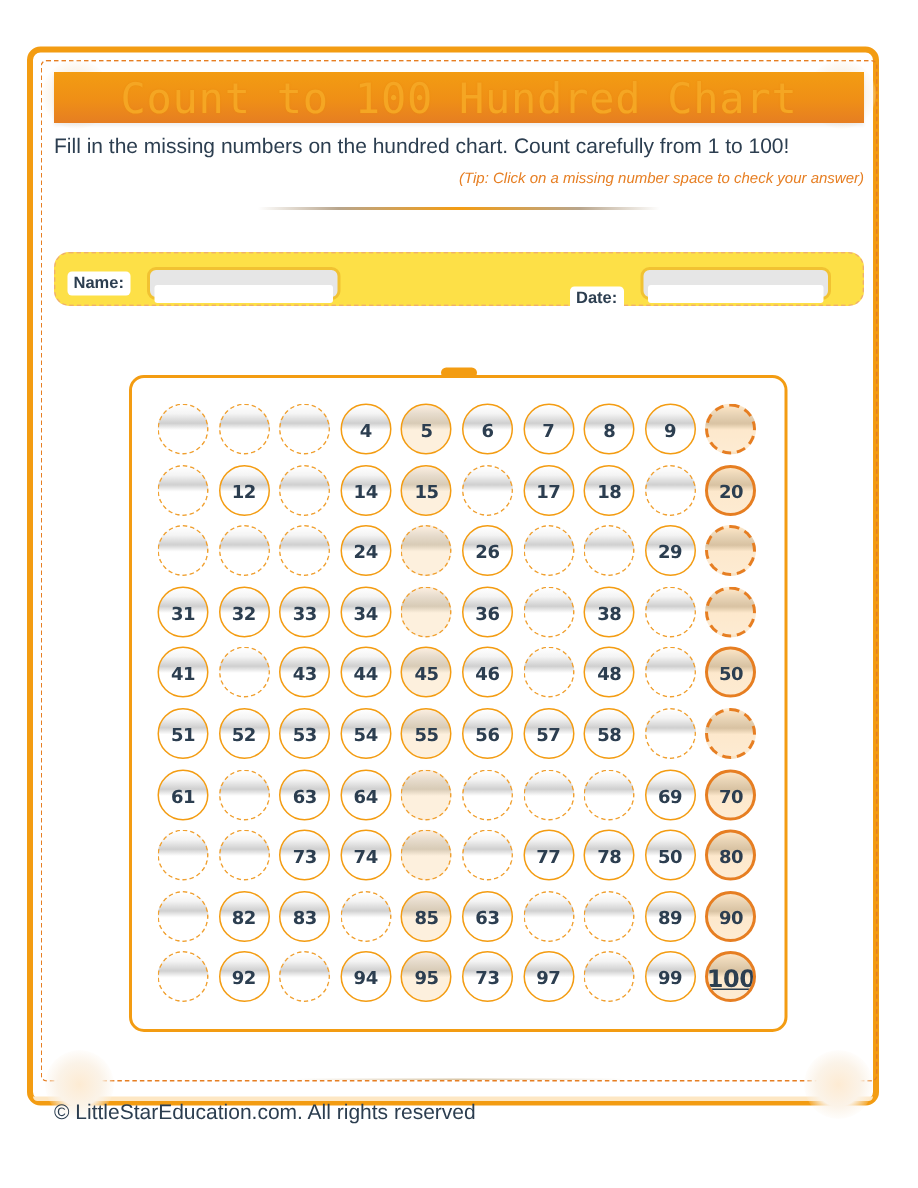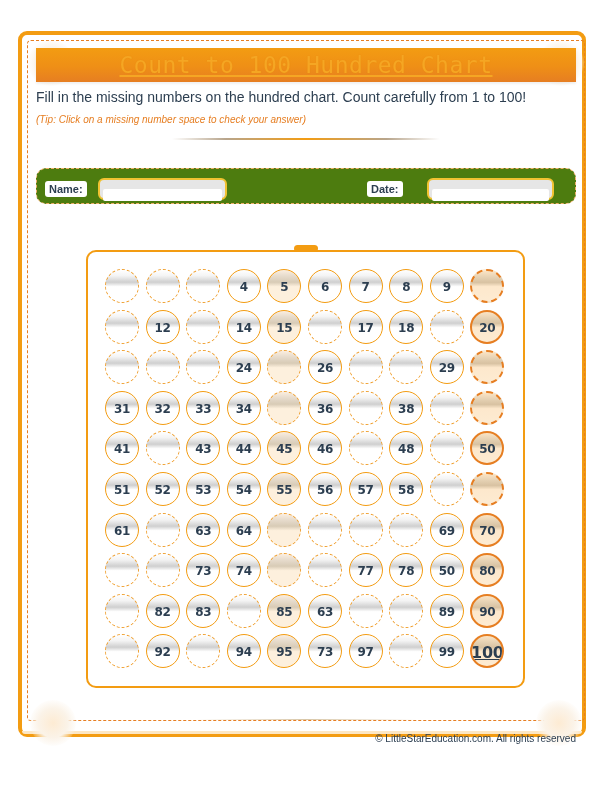"Count to 100 Hundred Chart" .header h1 { font-size: 23px -> 28px; text-decoration: underline -> none }
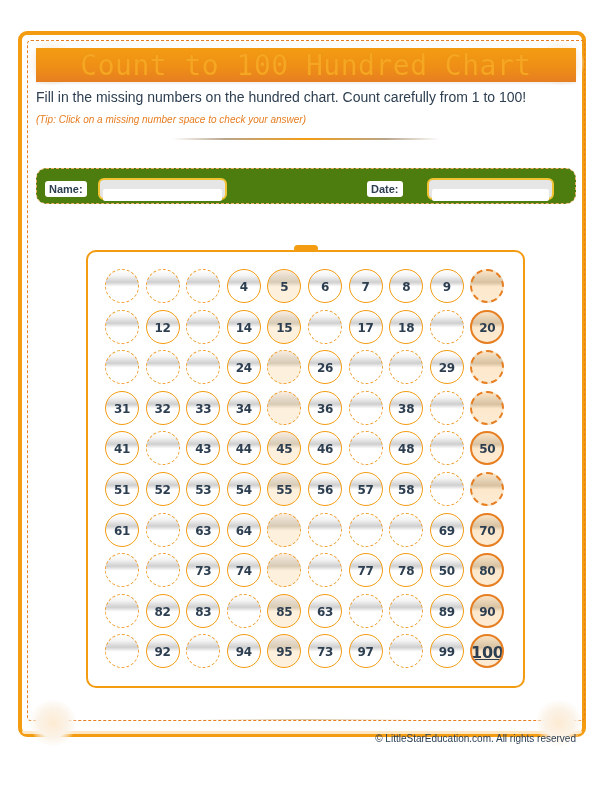"(Tip: Click on a missing" .tip { text-align: left -> right }
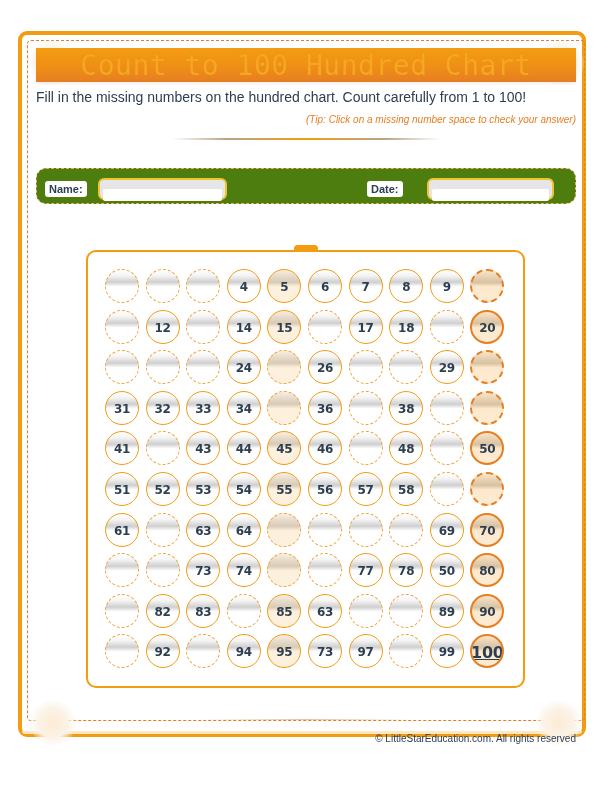"Name:" .namebar { background: #4d7c0f -> #fde047 }
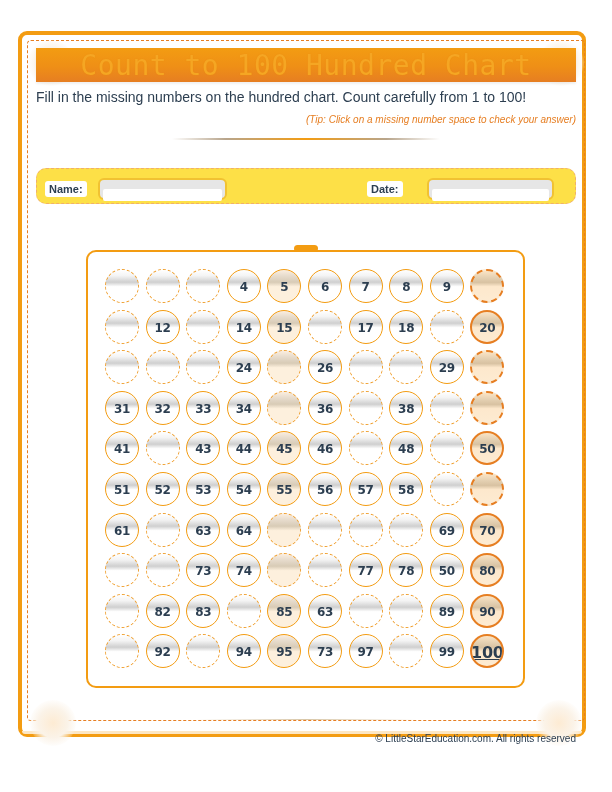"Date:" span.lbl { left: 330px -> 343px; margin-top: none -> 10px }
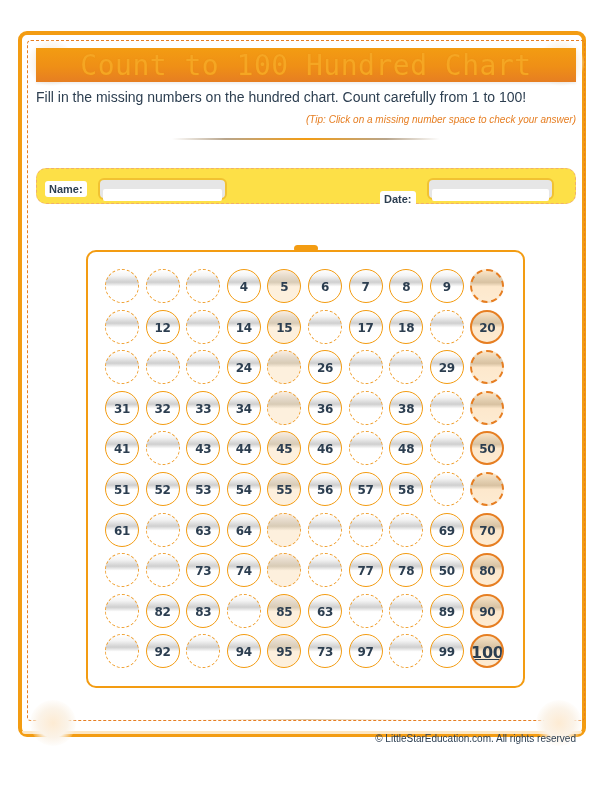"© LittleStarEducation.com. All rights" .footer { font-size: 10px -> 14px; text-align: right -> left }
